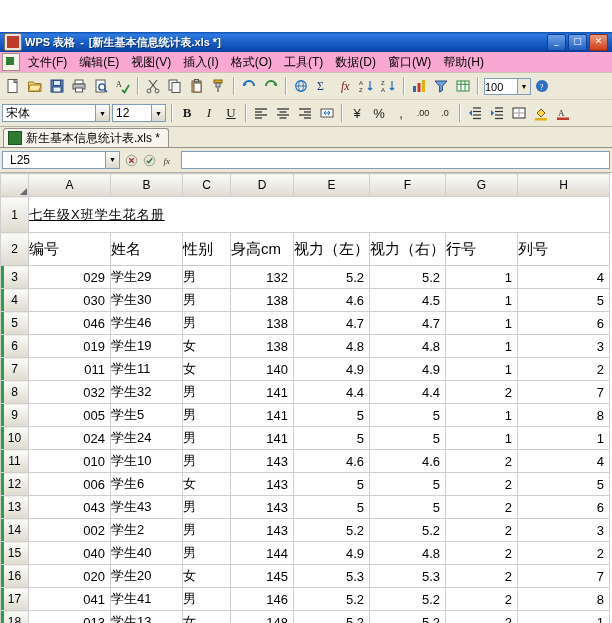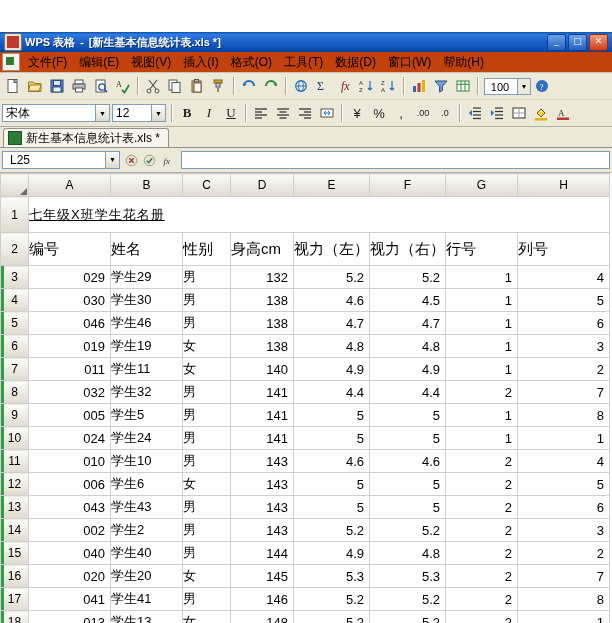"文件(F)" .menubar { background: #c2410c -> #f9a8d4 }
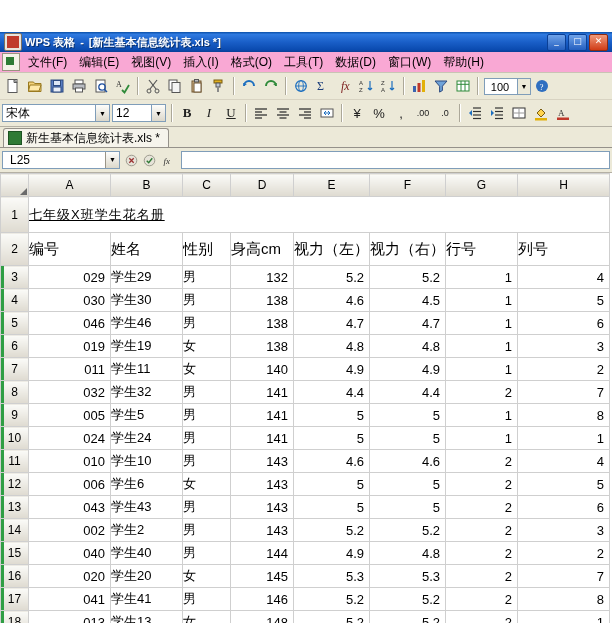"100" .zoom-val { text-align: center -> left }
